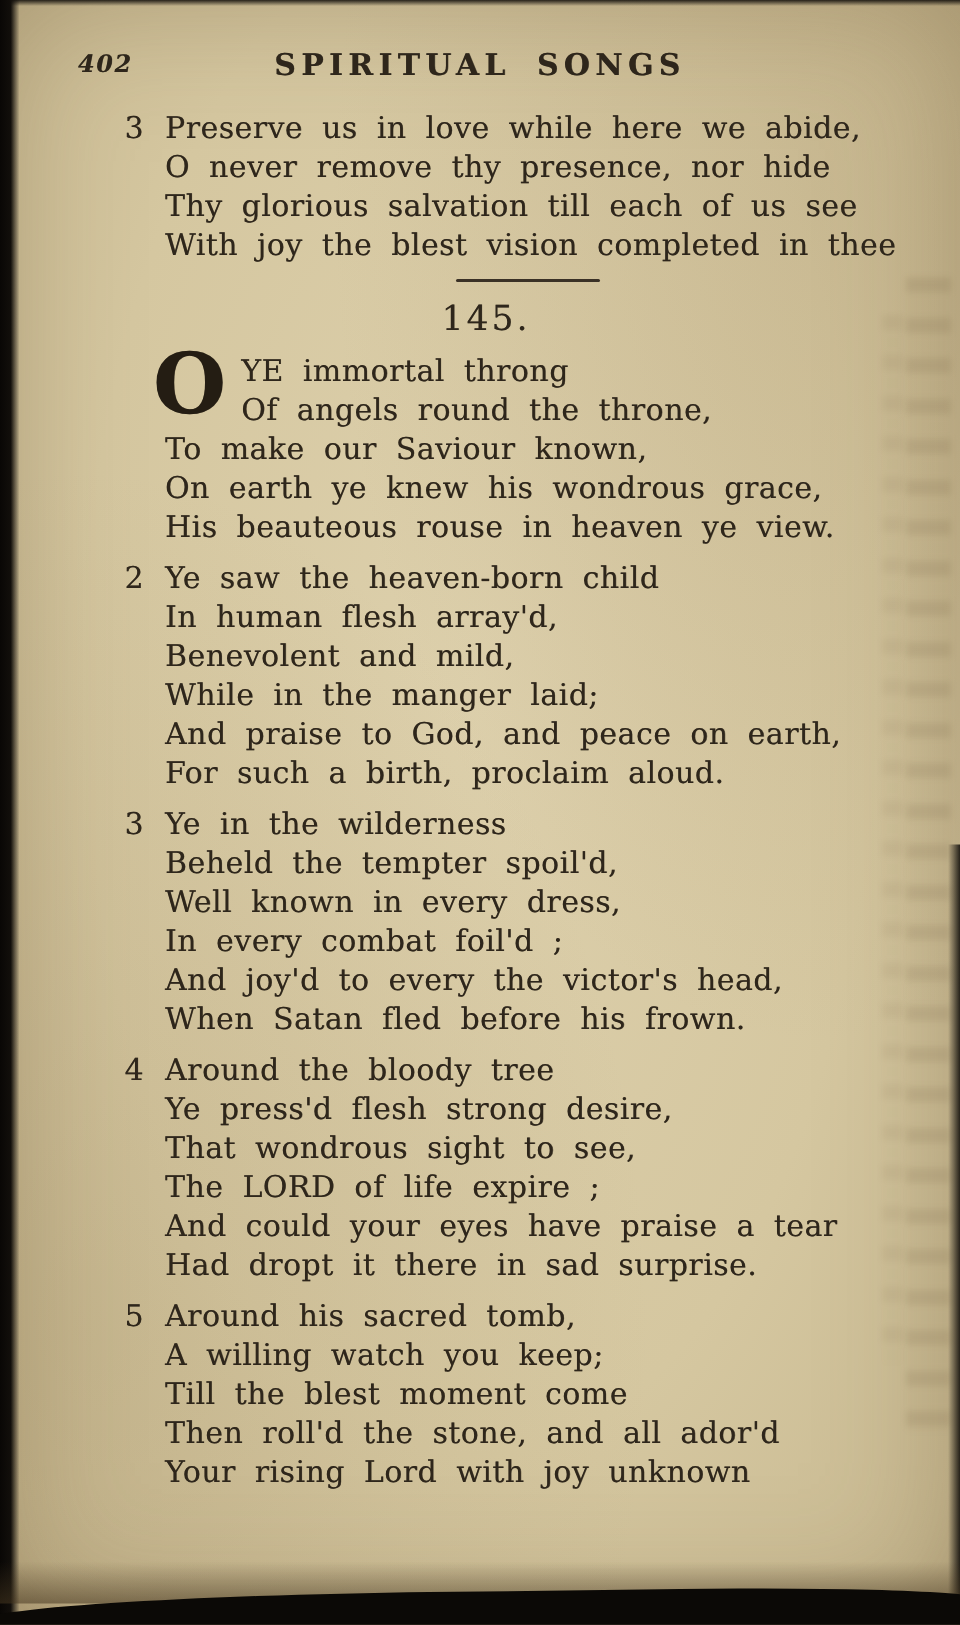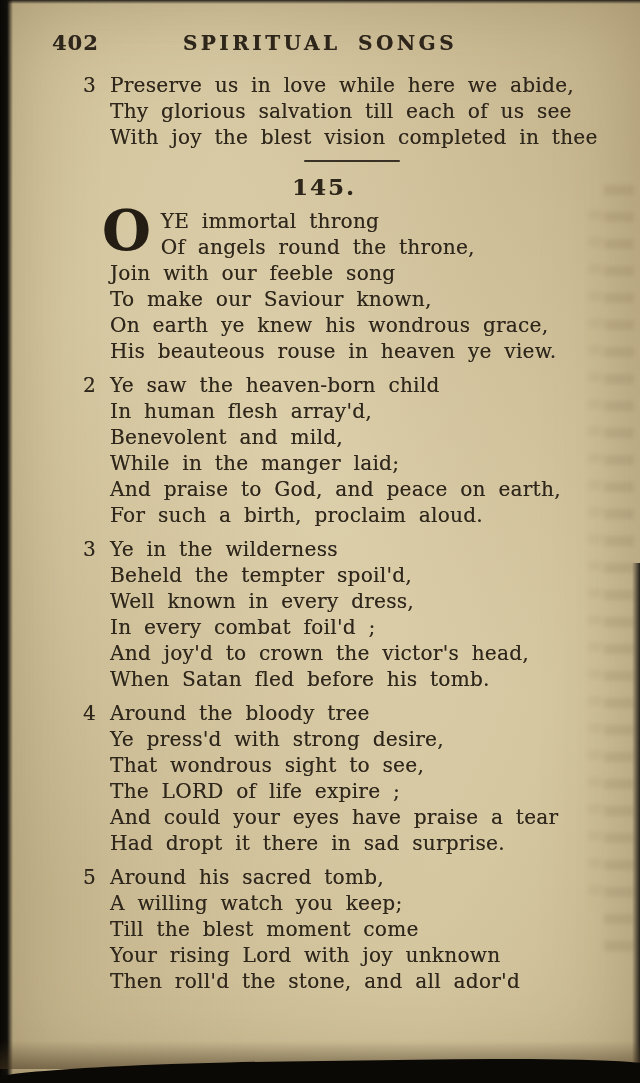"402" .page-number { font-size: 21px -> 16px; font-style: none -> italic }
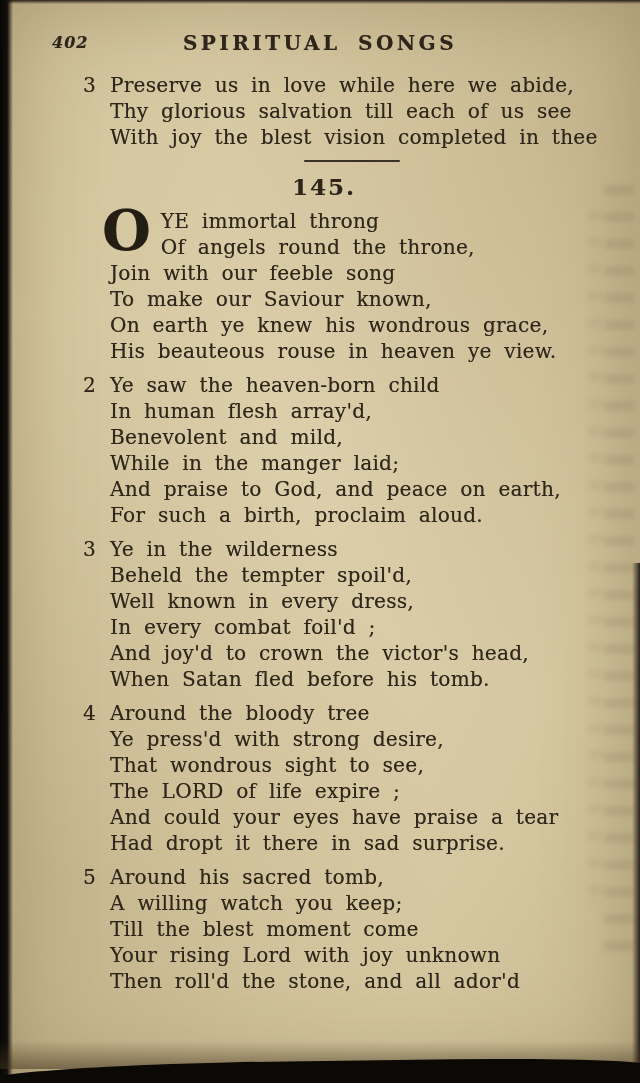"O never remove thy presence," div.line { html: none -> <div>O never remove thy presence, nor hide</div> }
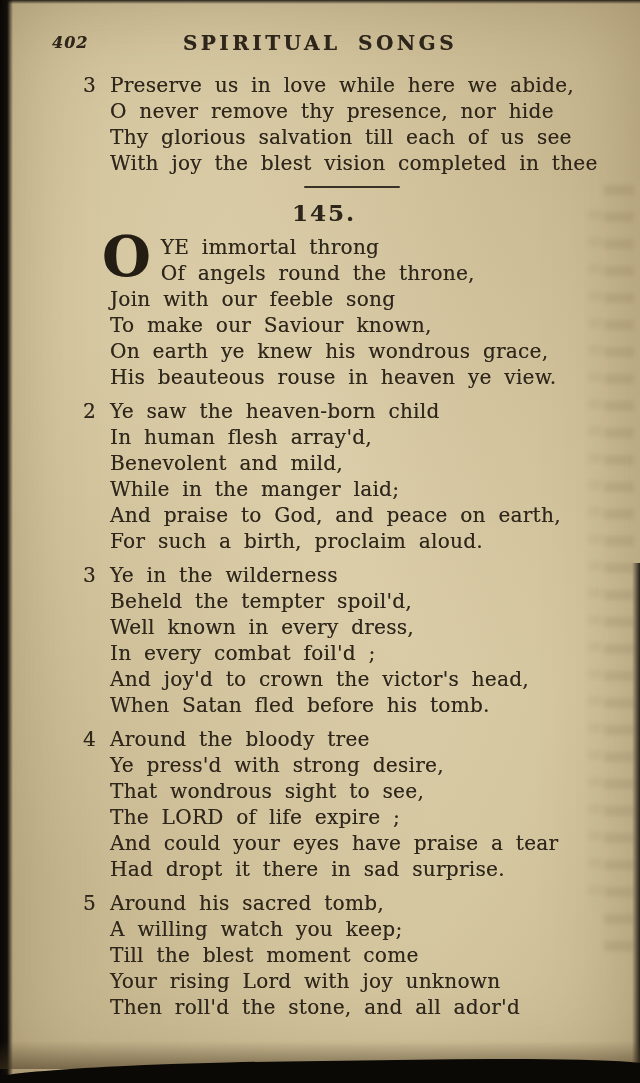"145." .hymn-number { font-weight: bold -> normal }
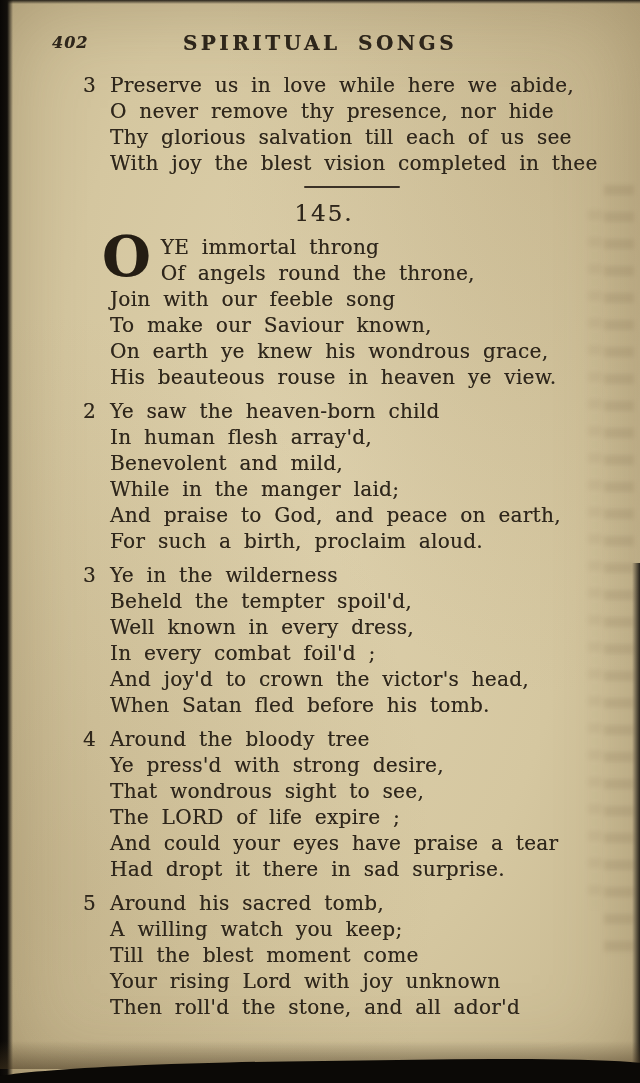"Join with our feeble song" div.line { html: <div>Join with our feeble song</div> -> none }
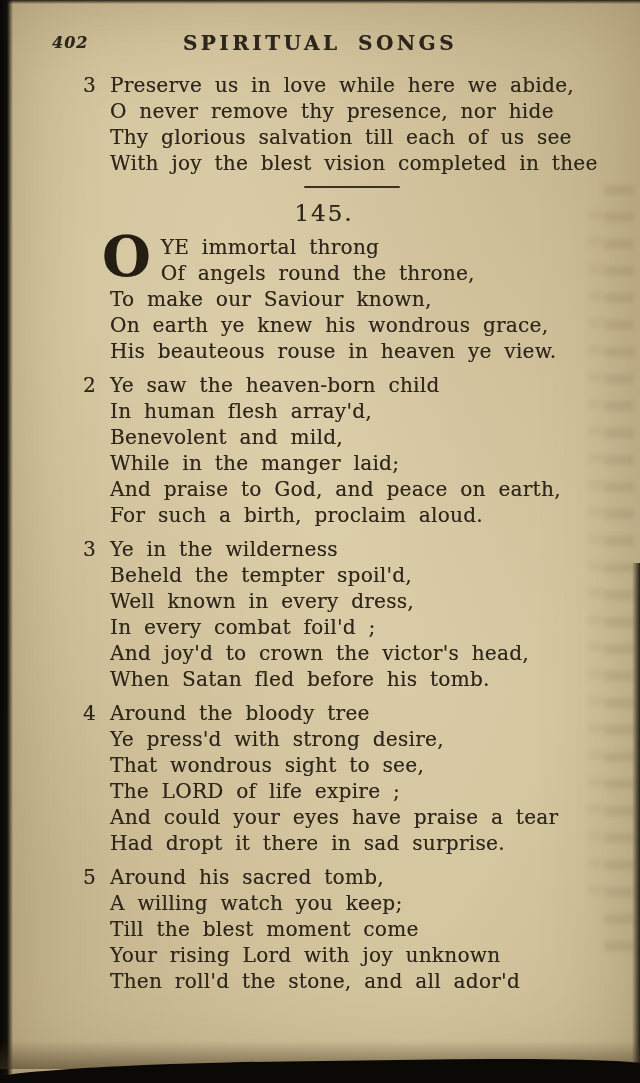"And joy'd to crown the" div.line { text: crown -> every }
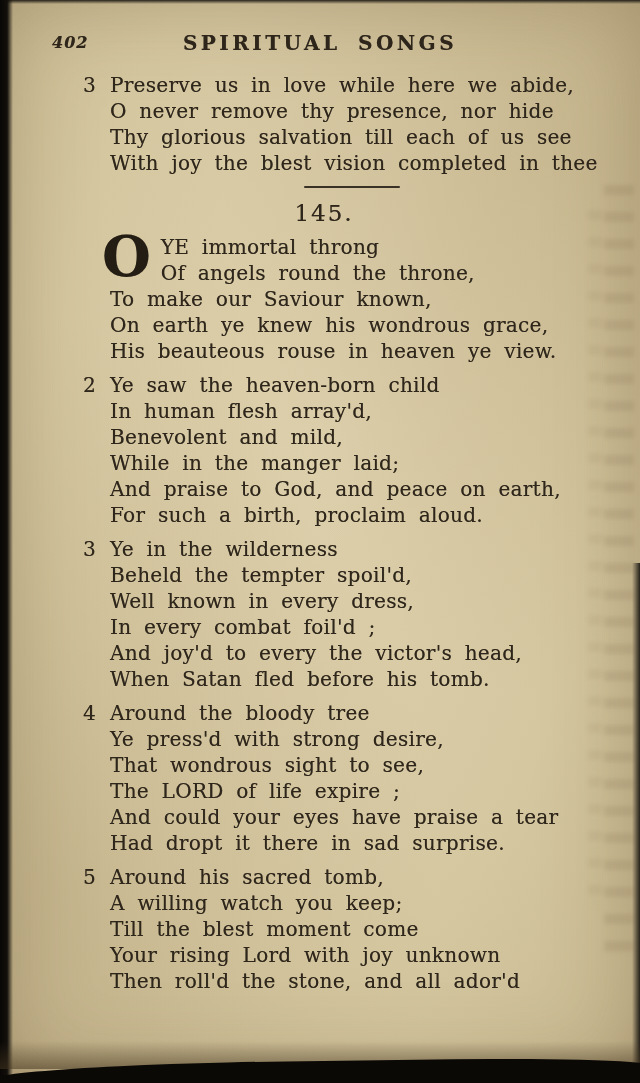"When Satan fled before his" div.line { text: tomb -> frown }
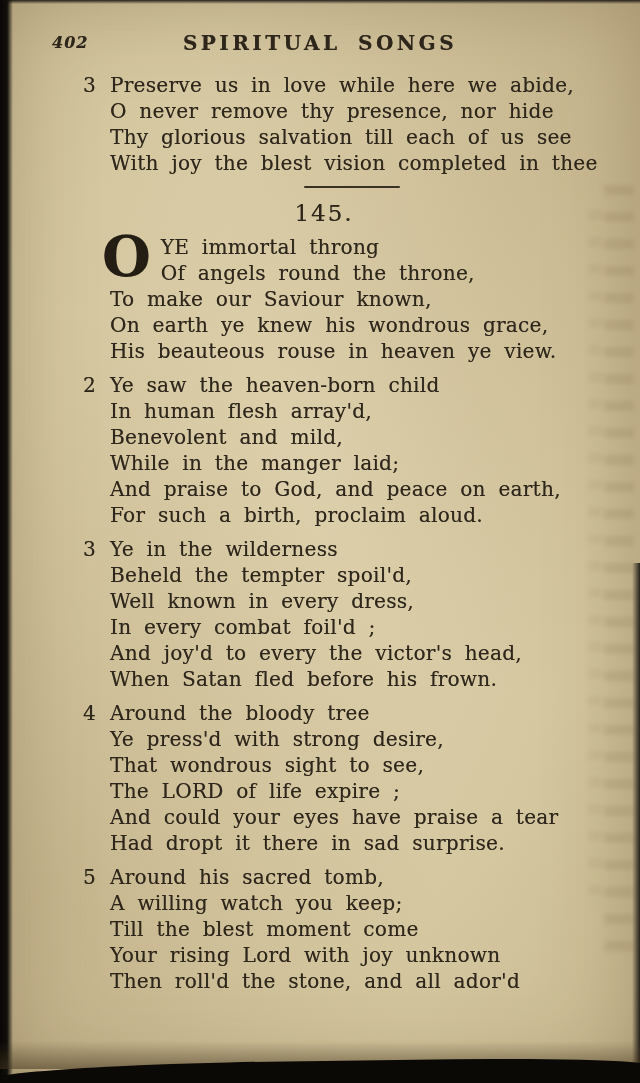"Ye press'd with strong desire," div.line { text: with -> flesh }
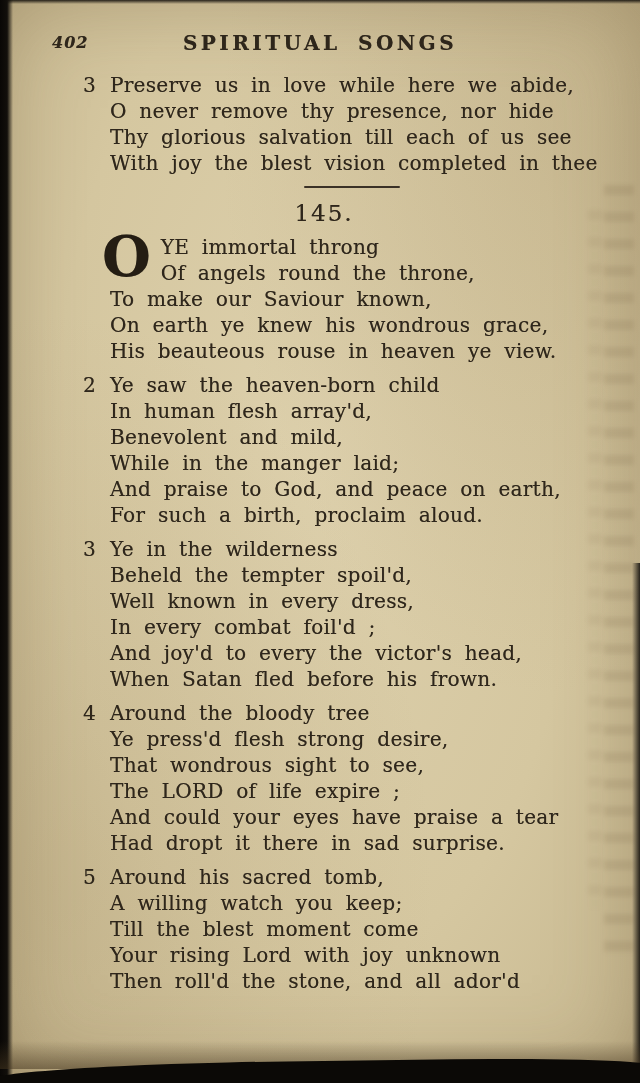"Your rising Lord with joy" div.line { order: before "Then roll'd the stone, and" -> after "Then roll'd the stone, and" }
